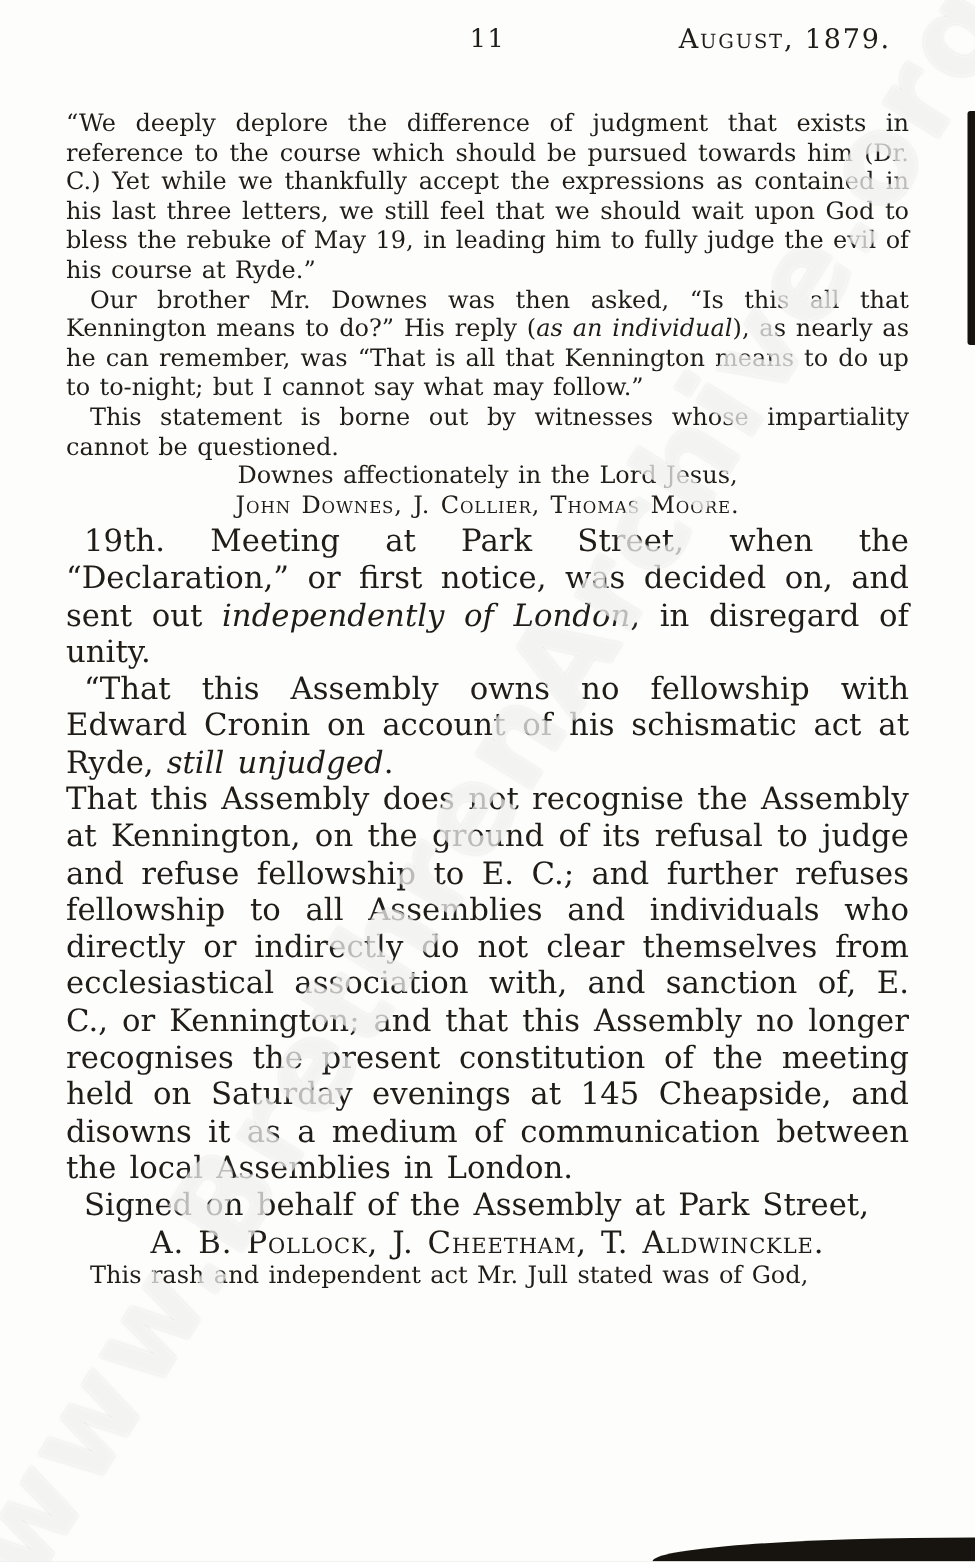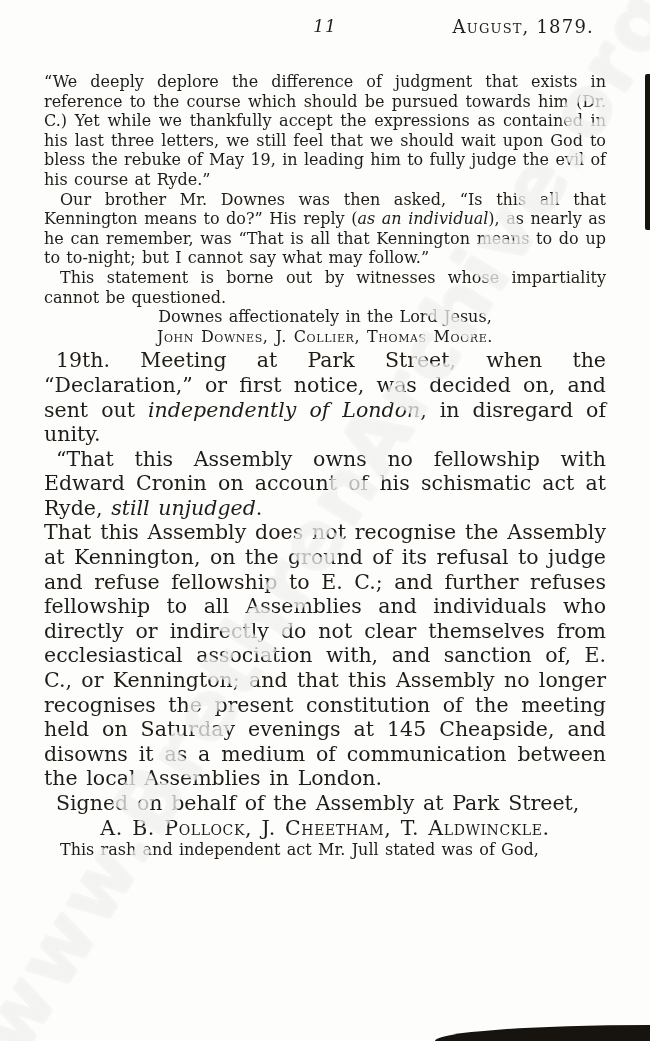"11" .pagenum { font-style: italic -> none }
